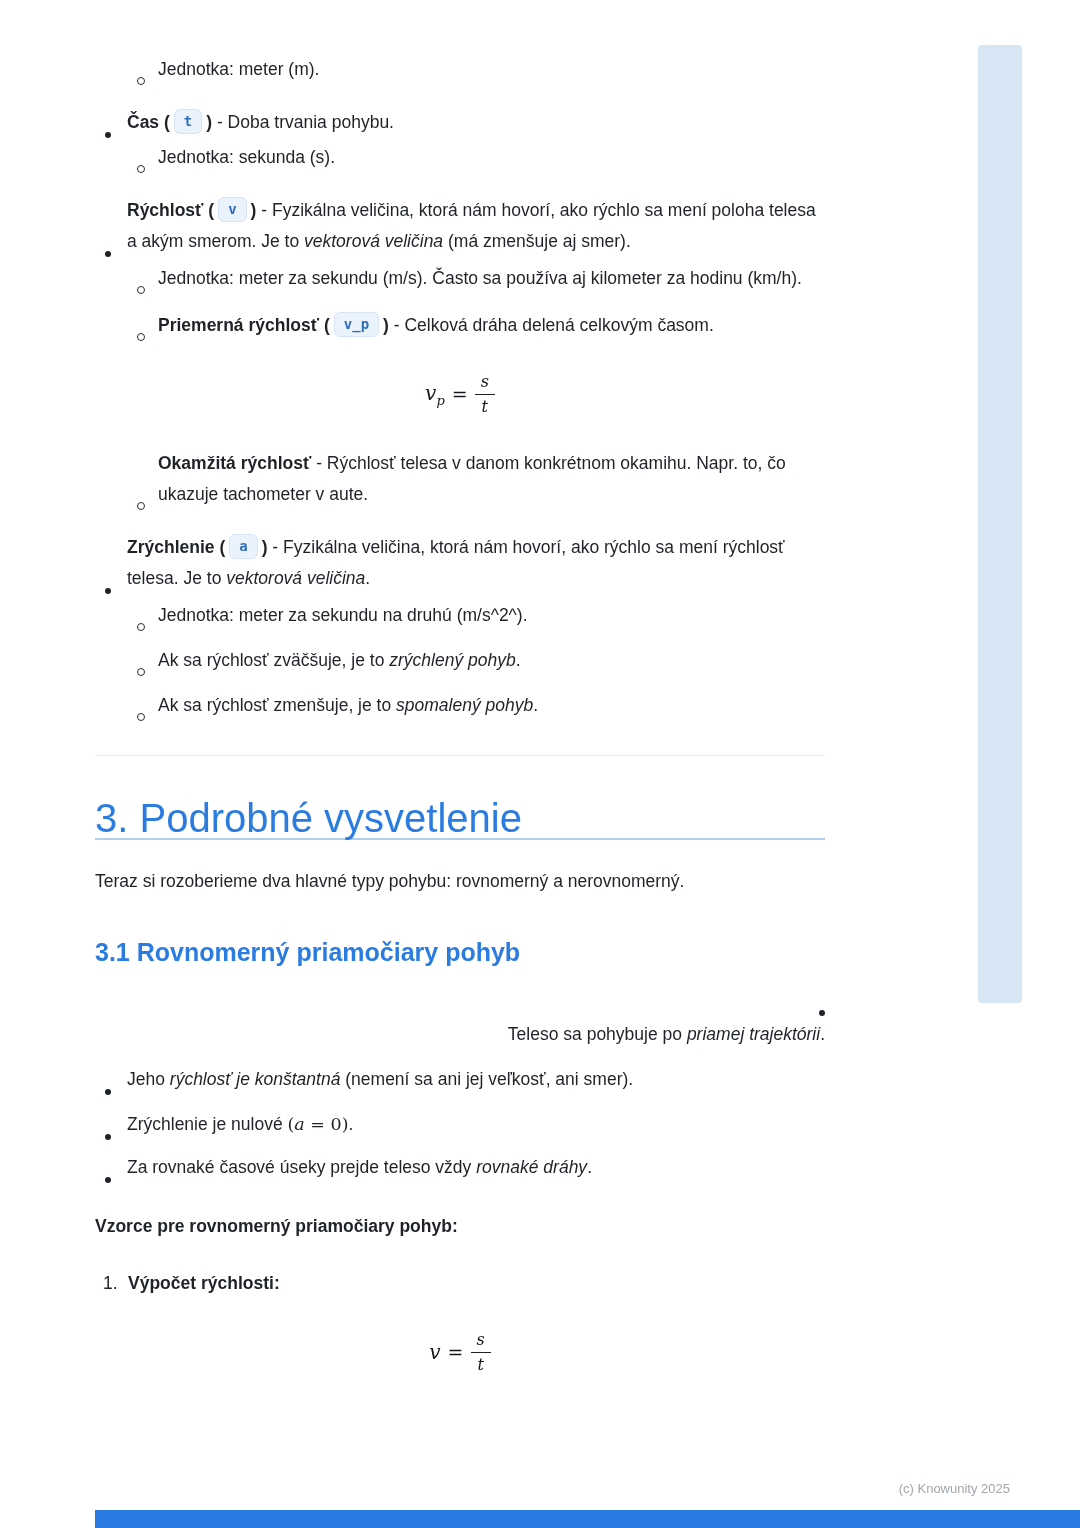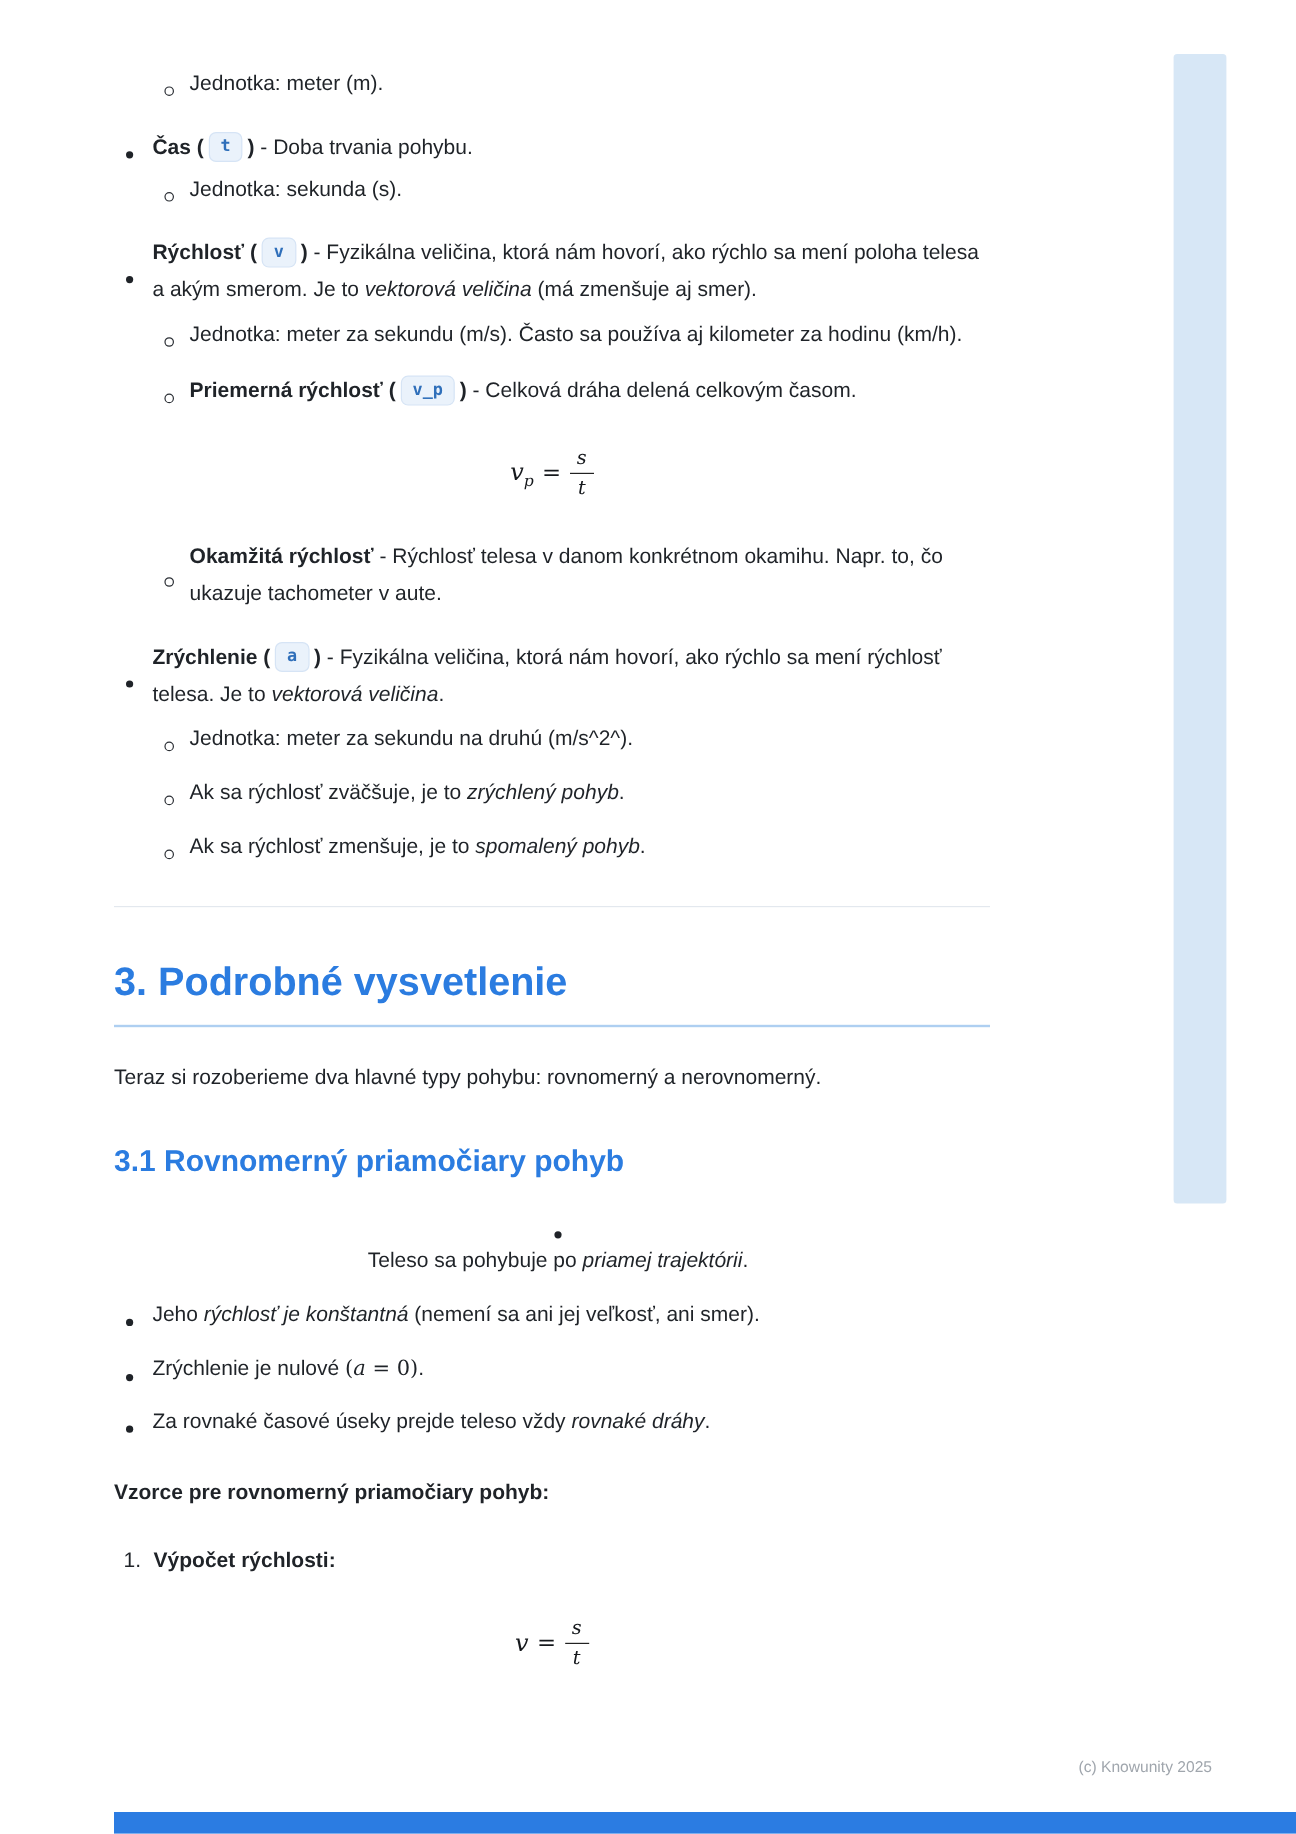"Jednotka: meter (m)." .li { align-items: center -> flex-end }
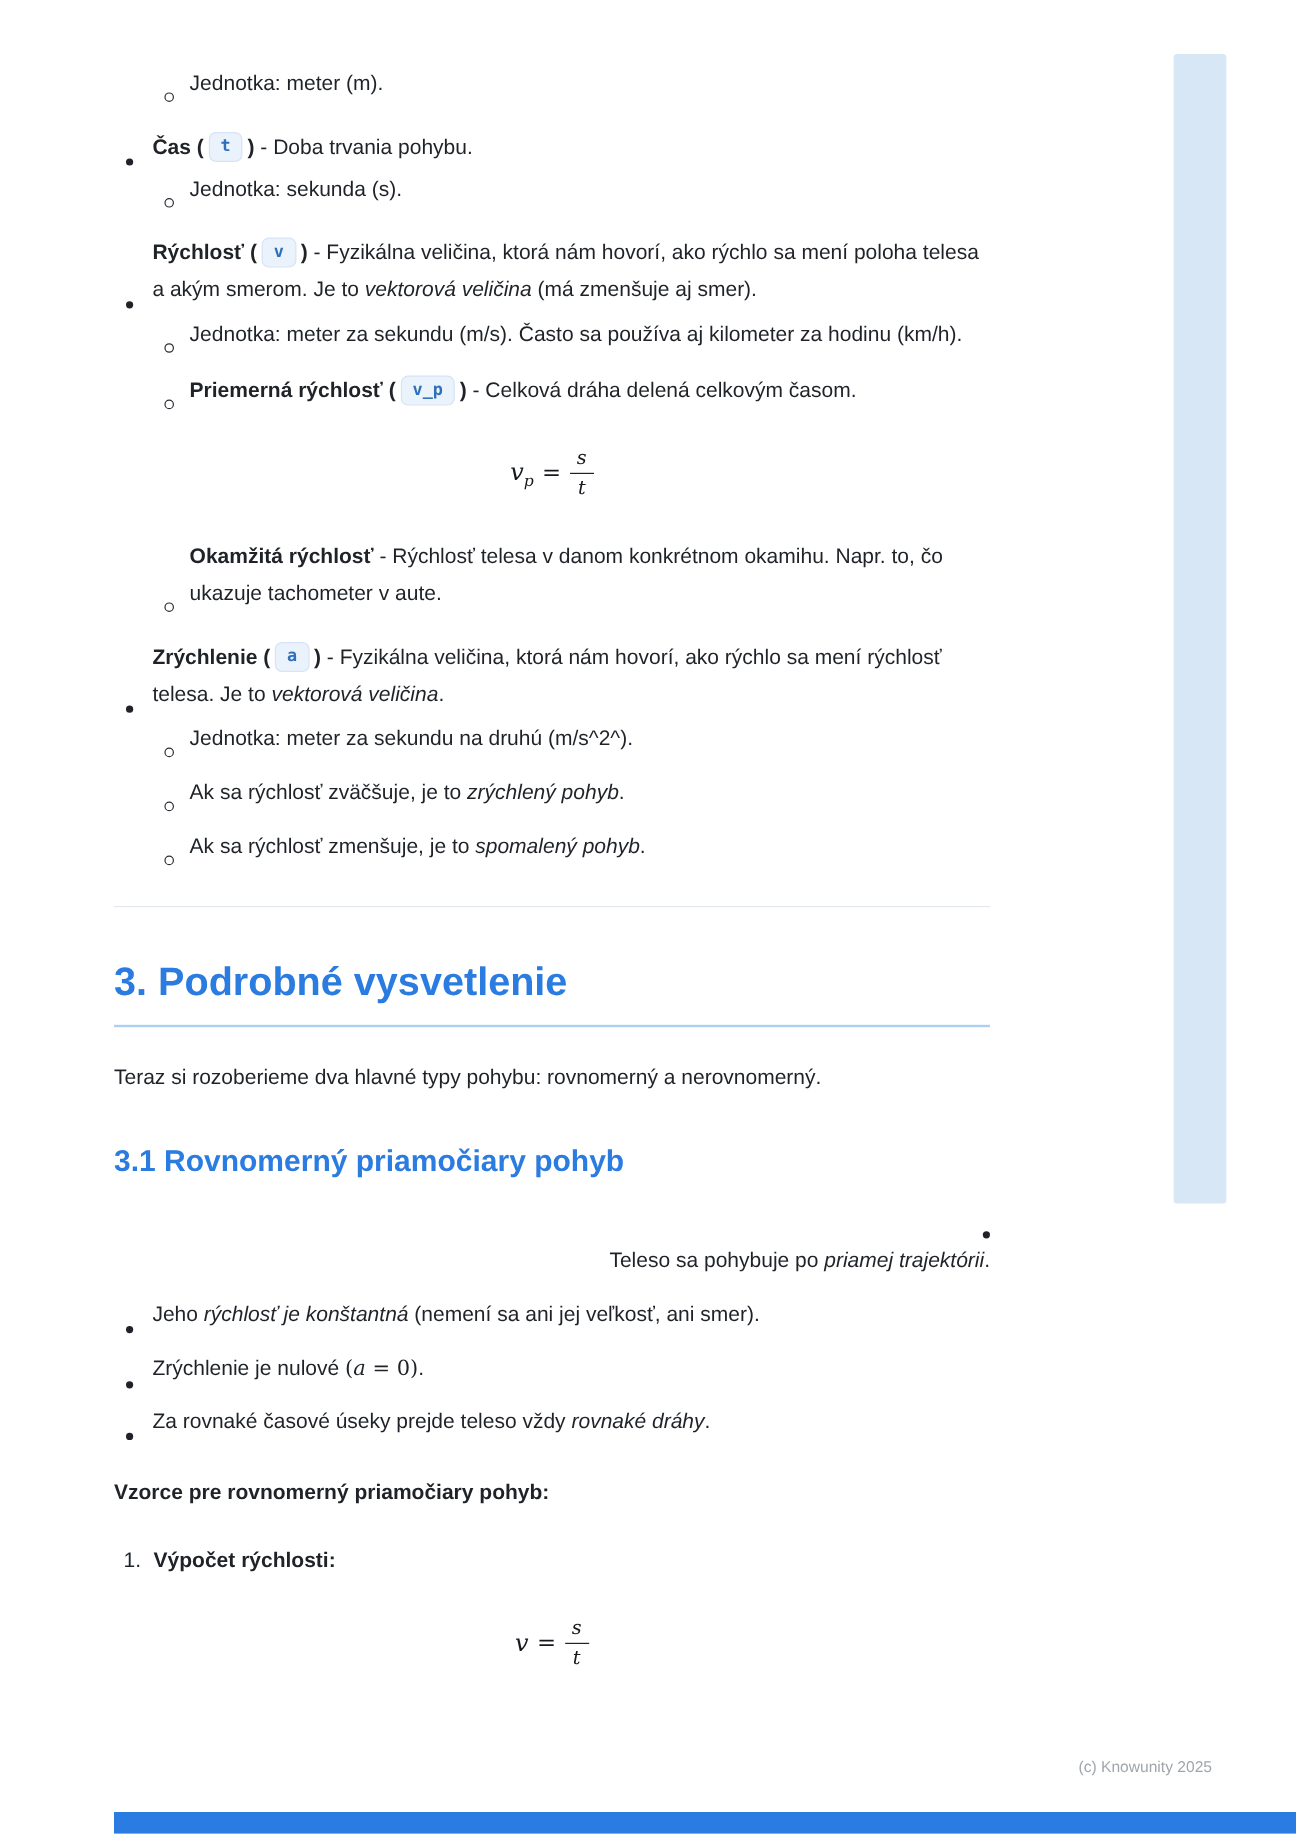"3. Podrobné vysvetlenie" .h2 { font-size: 33px -> 40px; font-weight: 700 -> 400; padding-bottom: 16px -> 0 }
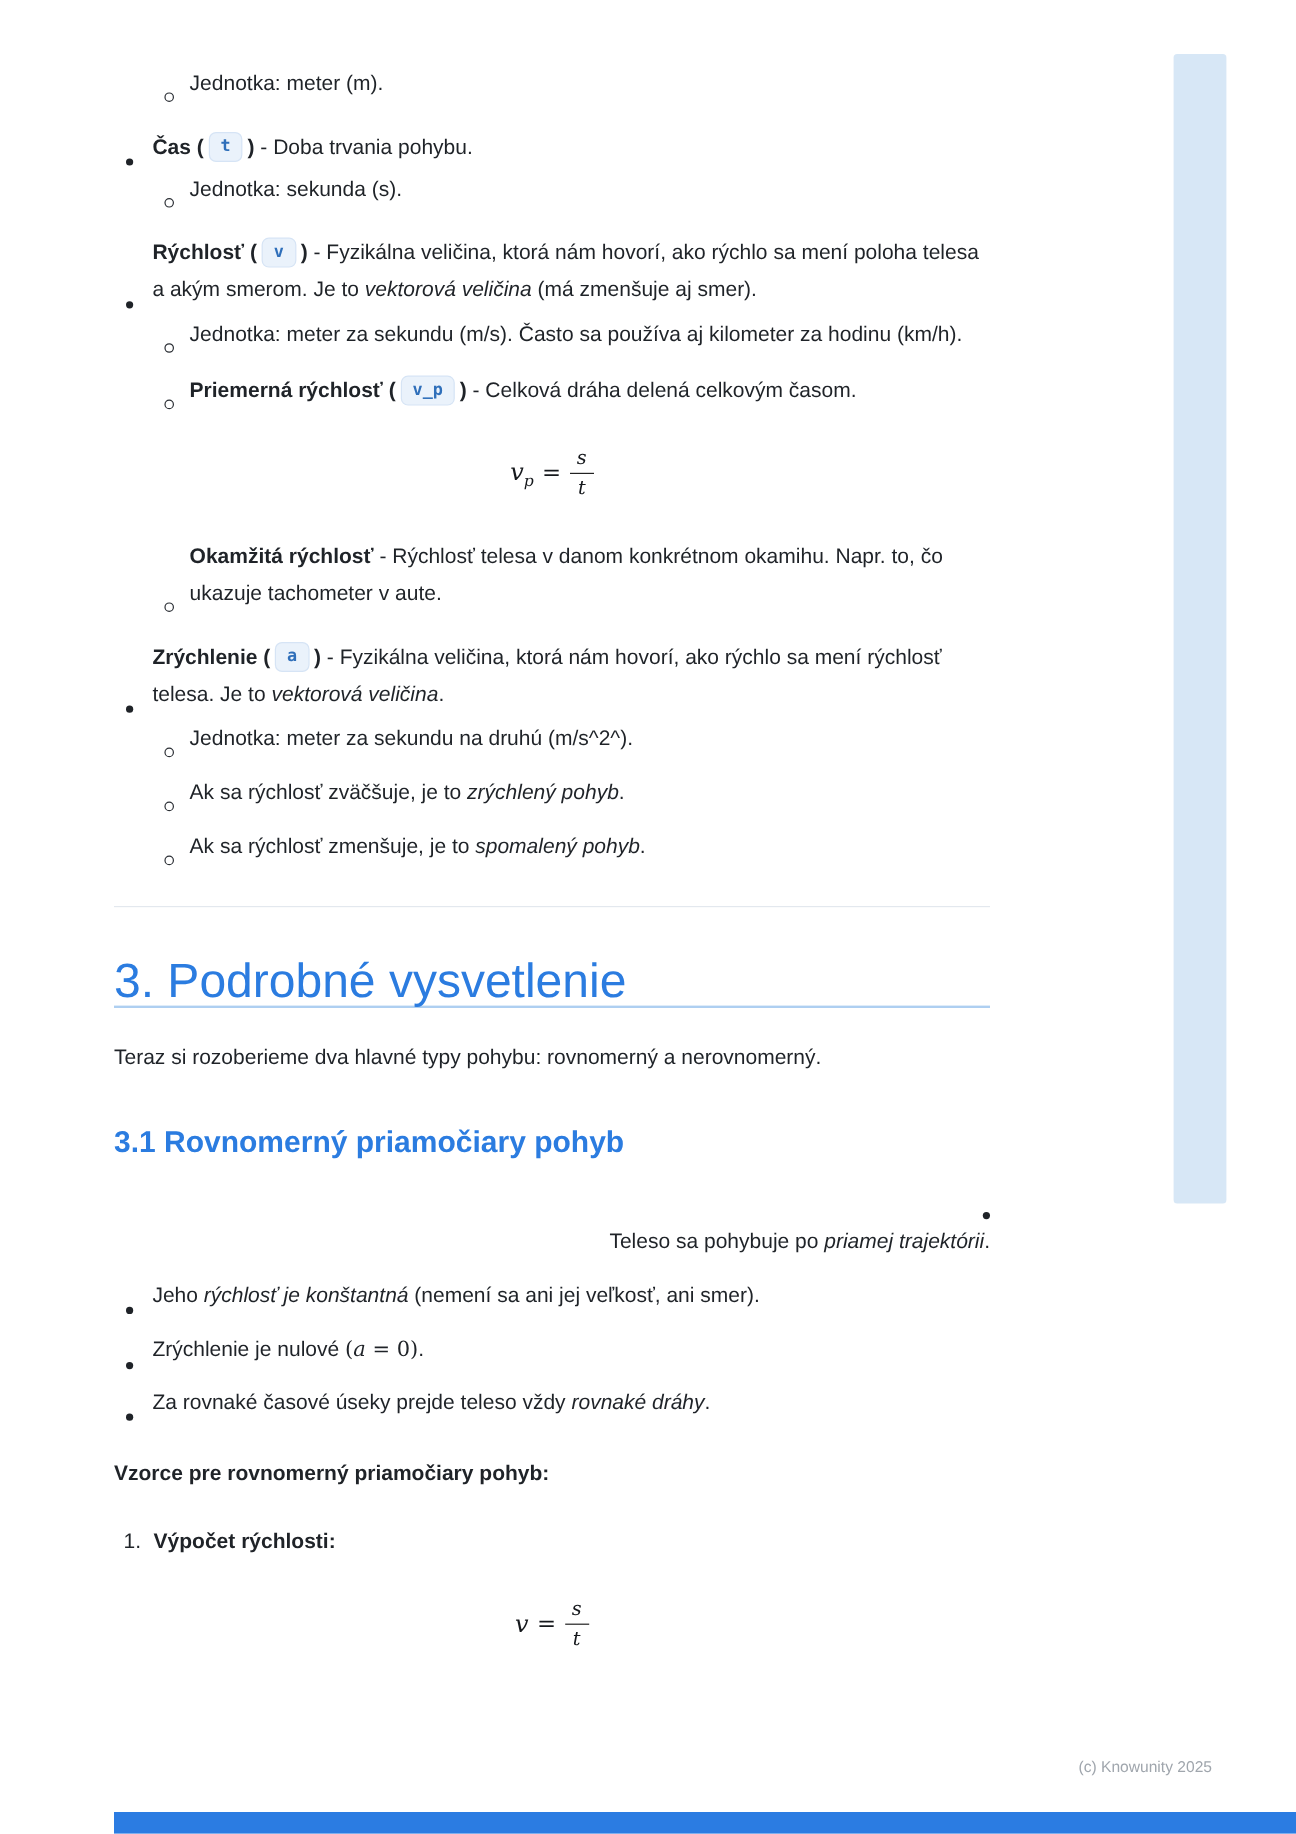"(c) Knowunity 2025" .watermark { bottom: 48px -> 32px }
